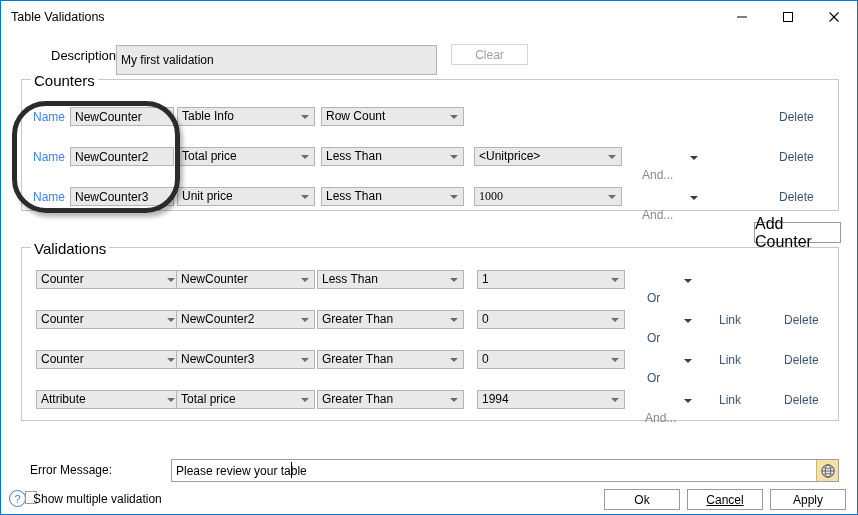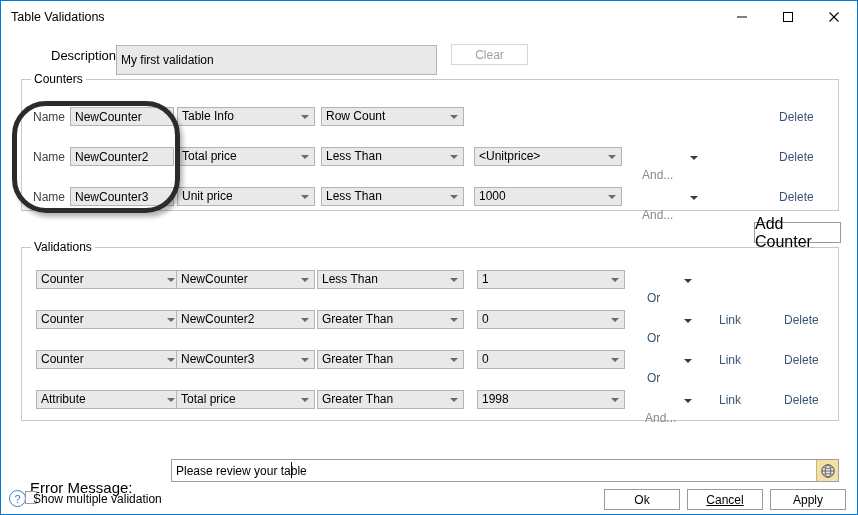"Counters" .group-title { font-size: 12px -> 15px }
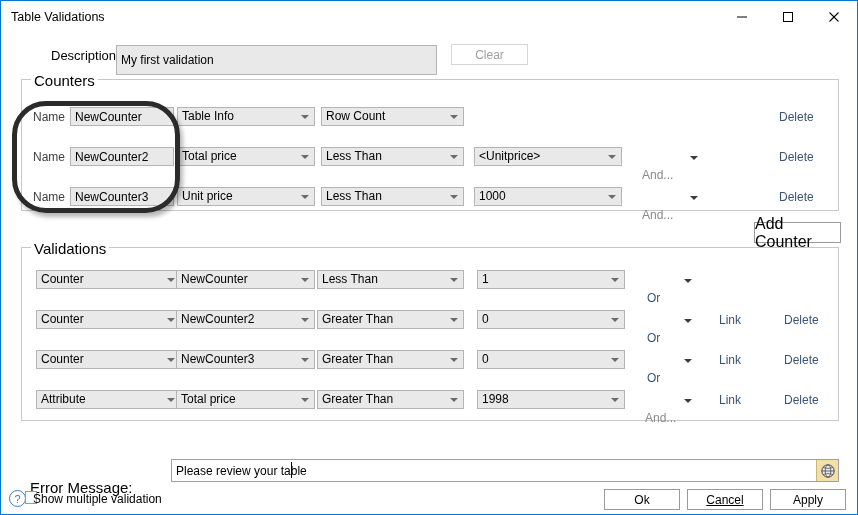"Name" .field-label { color: #404040 -> #3b82f6 }
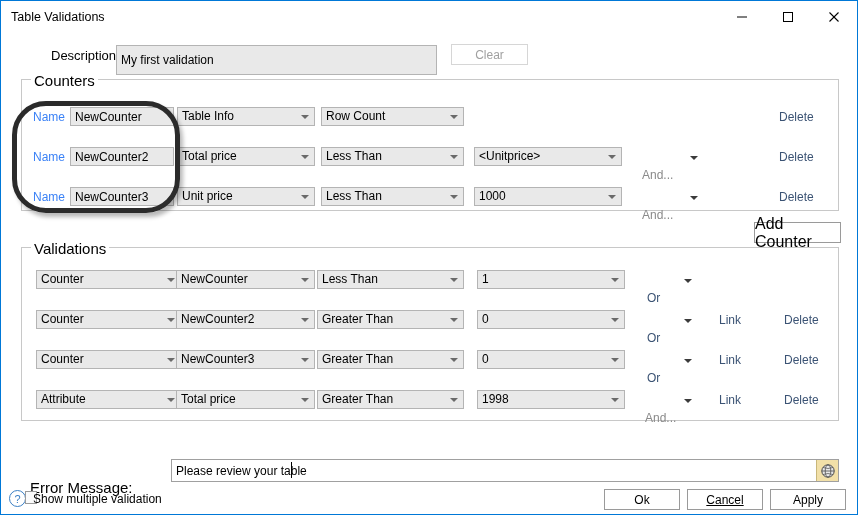"1000" div.combo { font-family: none -> Liberation Serif, serif }
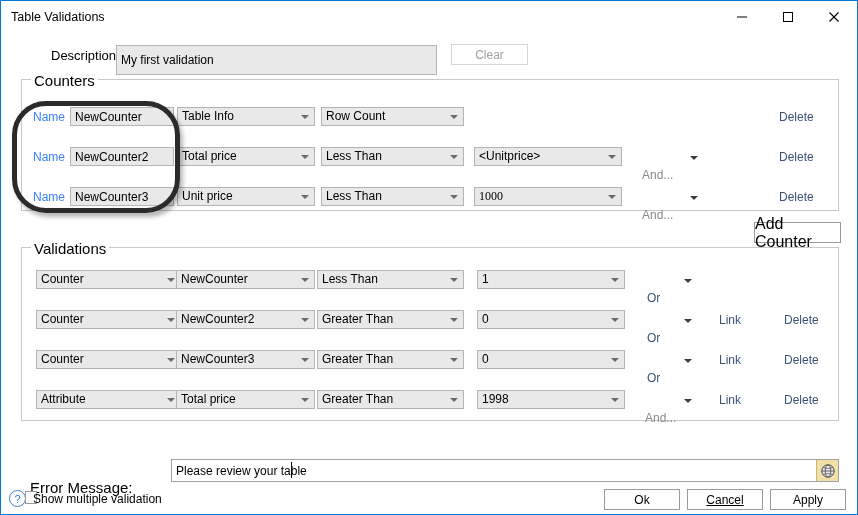"1998" span { text: 1998 -> 1994 }
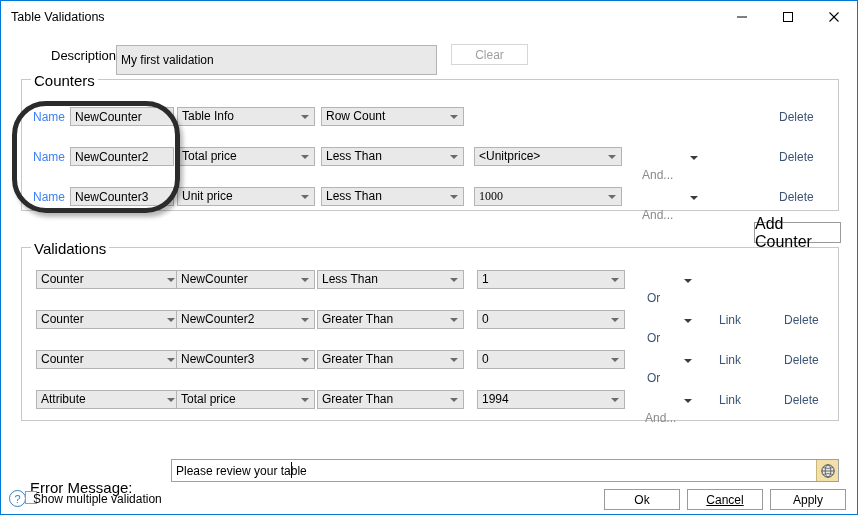"Error Message:" #err-label { font-size: 15px -> 12px; margin-top: 16px -> none }
